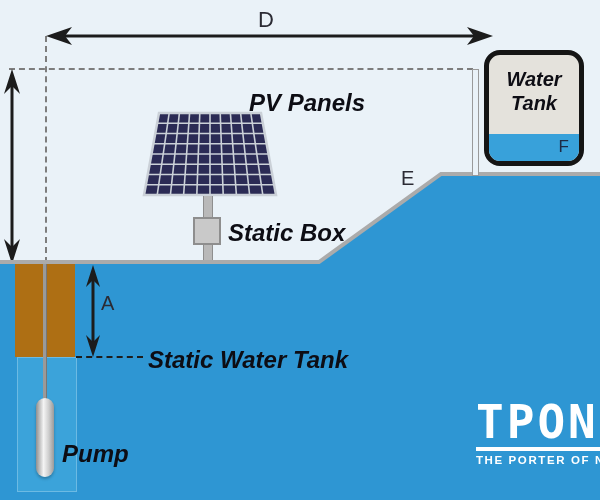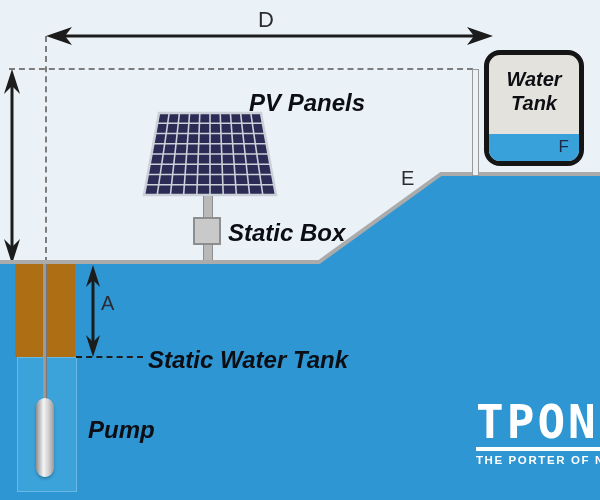"Pump" div.abs { margin-left: 26px -> none; top: 416px -> 440px }
